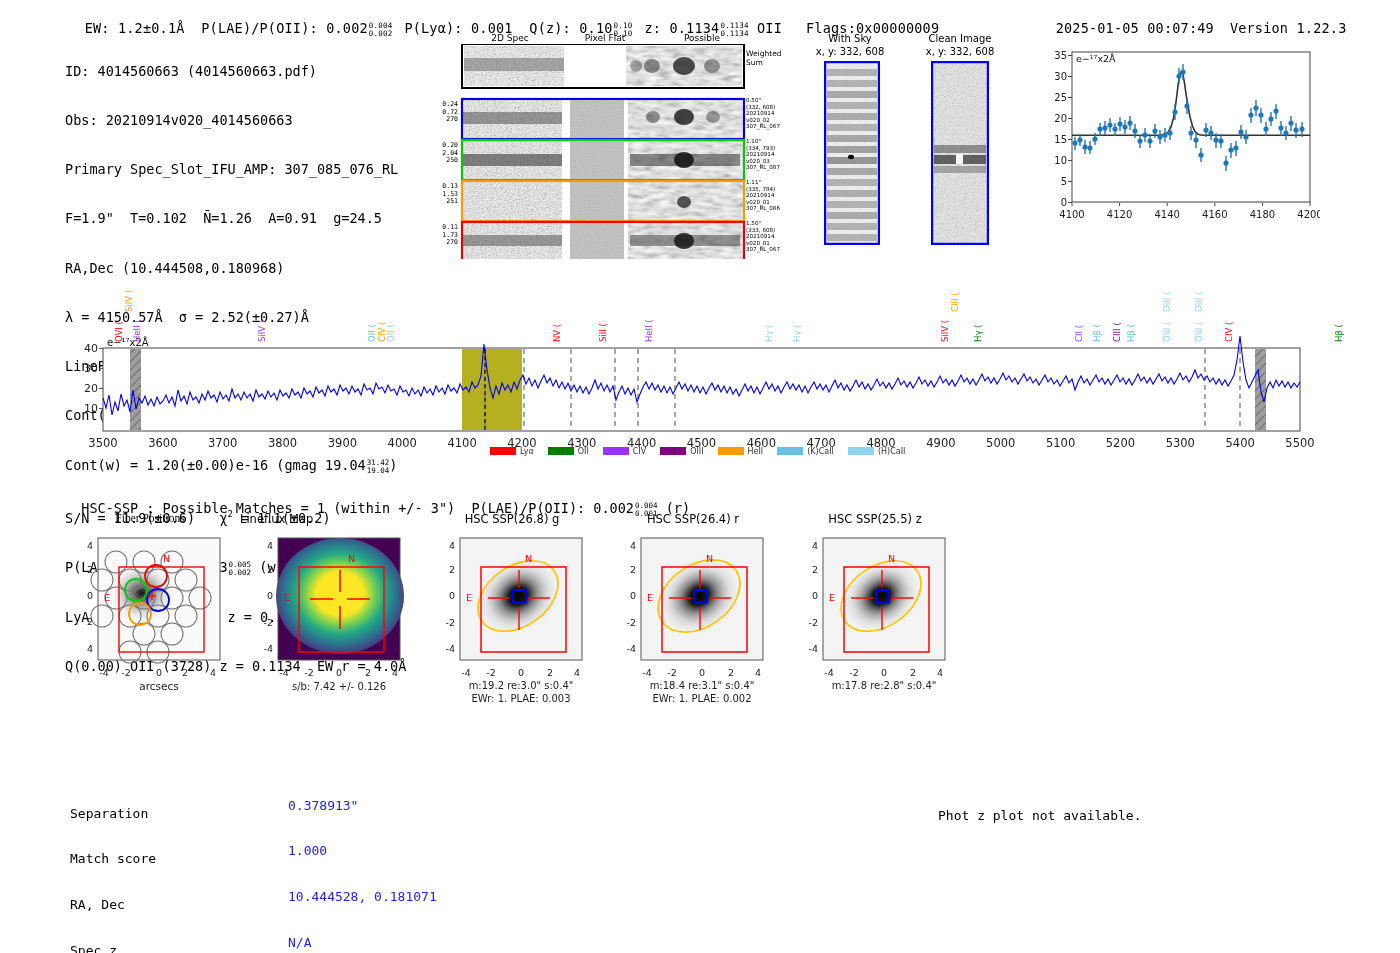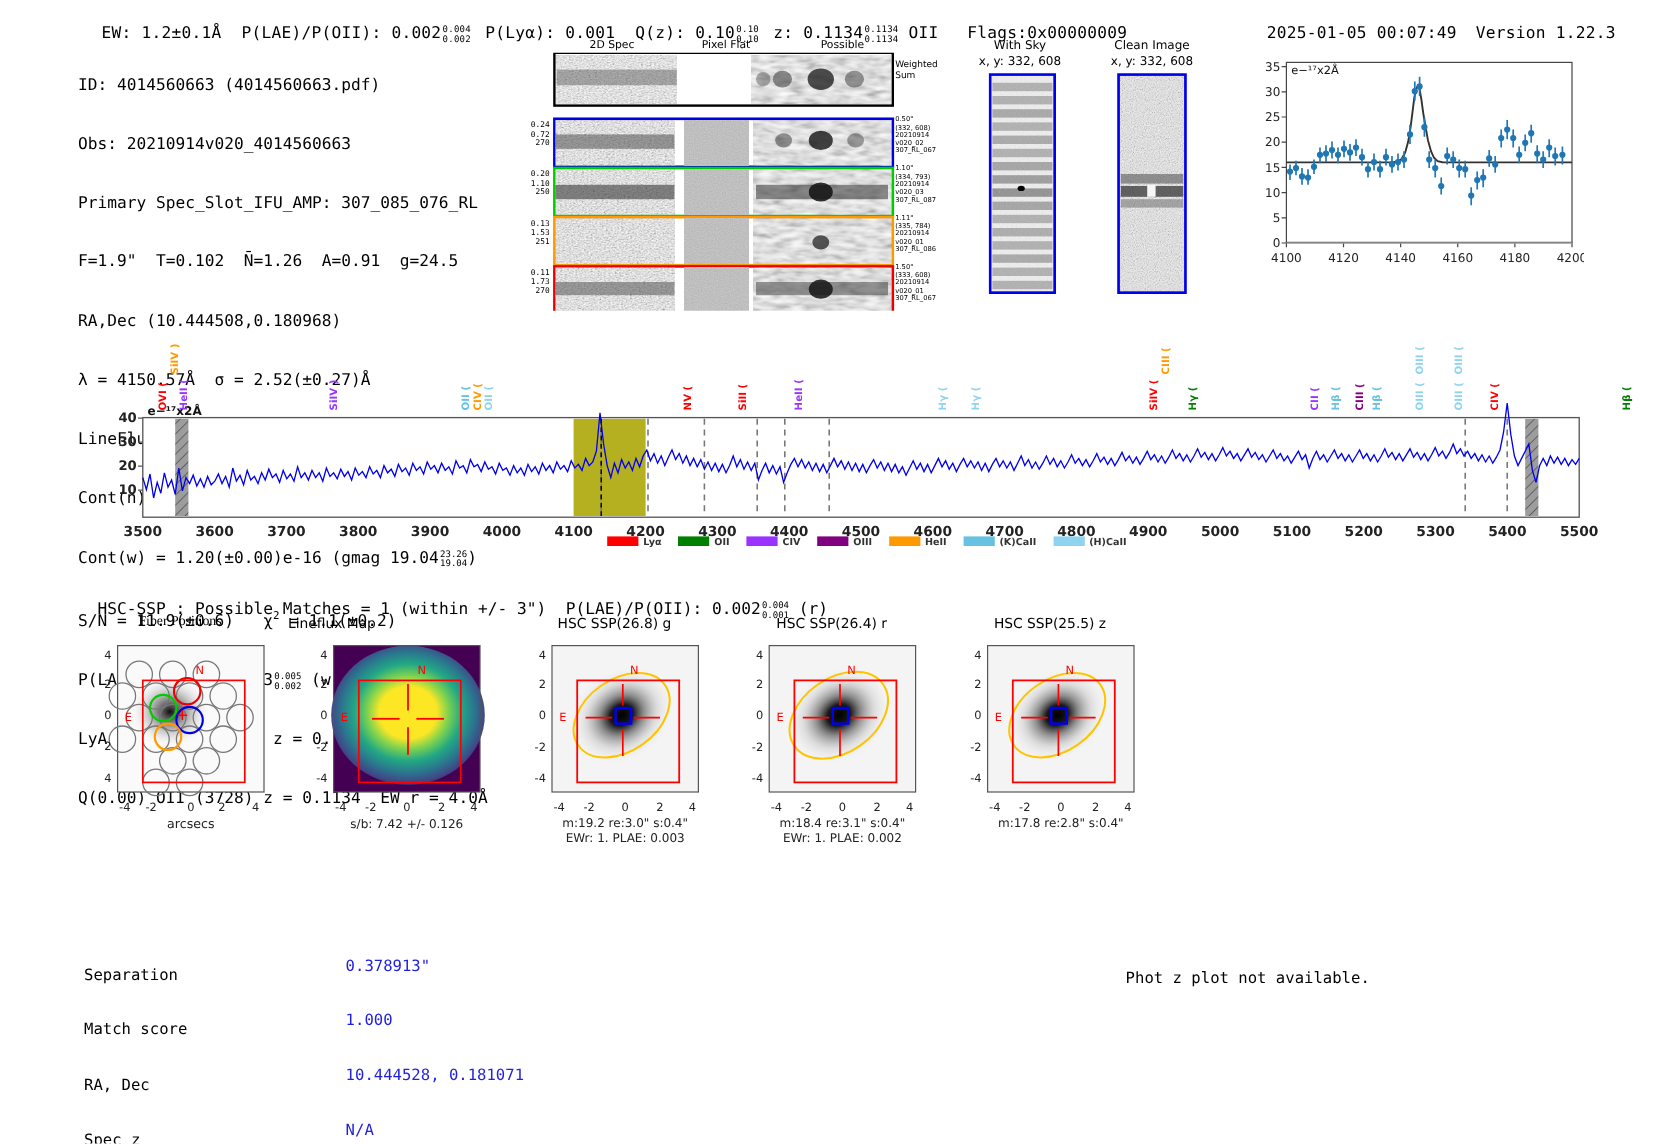"1.10" div { text: 1.10 -> 2.04 }
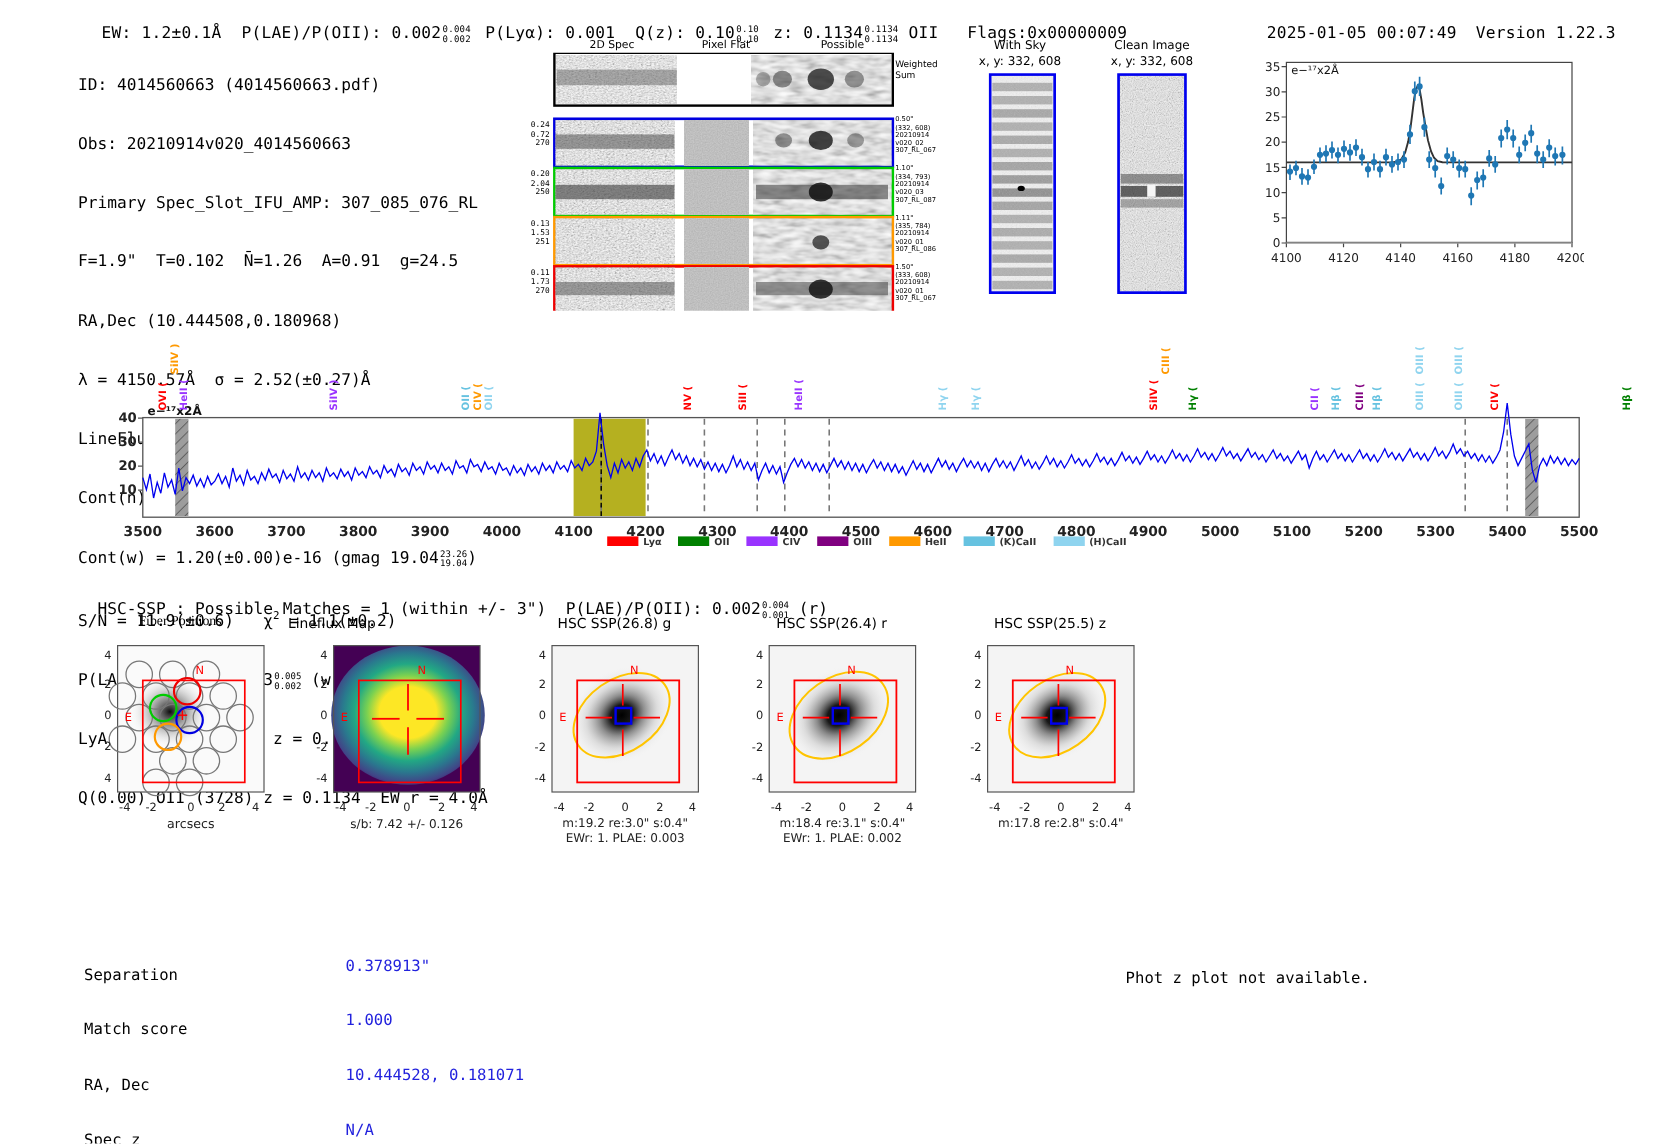"40" div.abs { font-weight: bold -> none; left: 76px -> 60px }
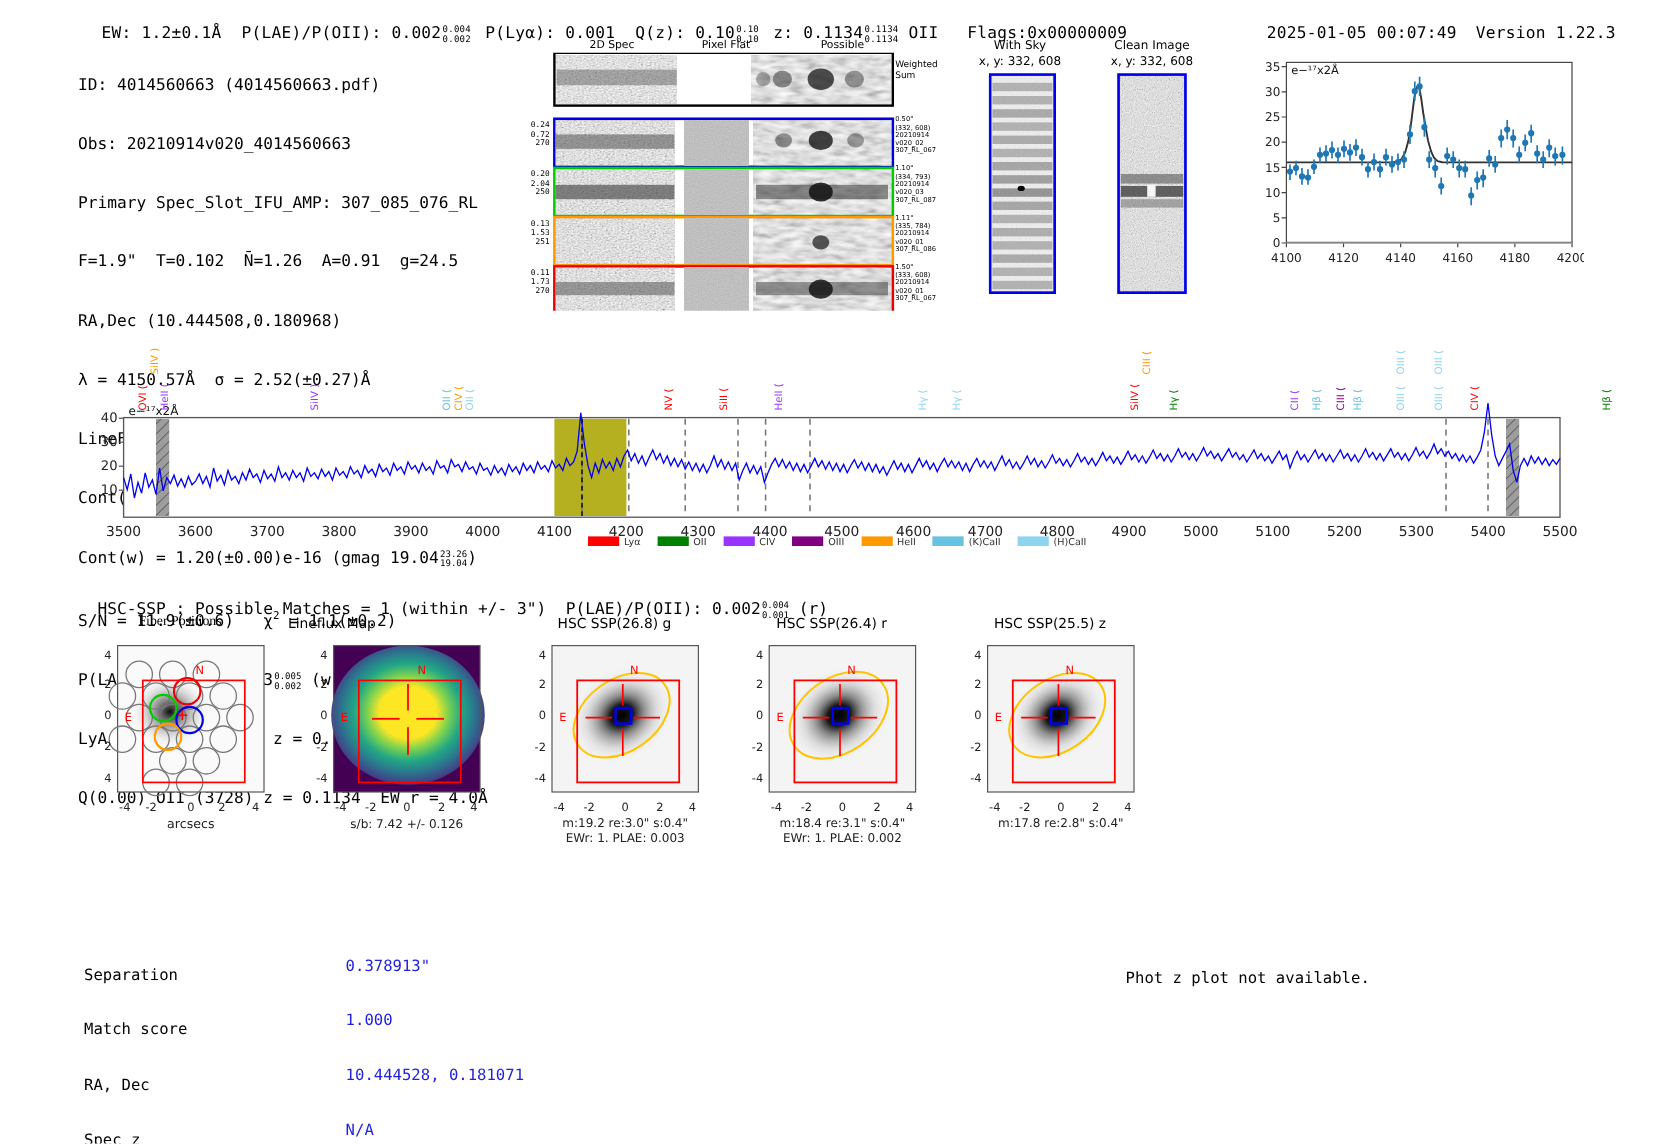"23.26" span { text: 23.26 -> 31.42 }
